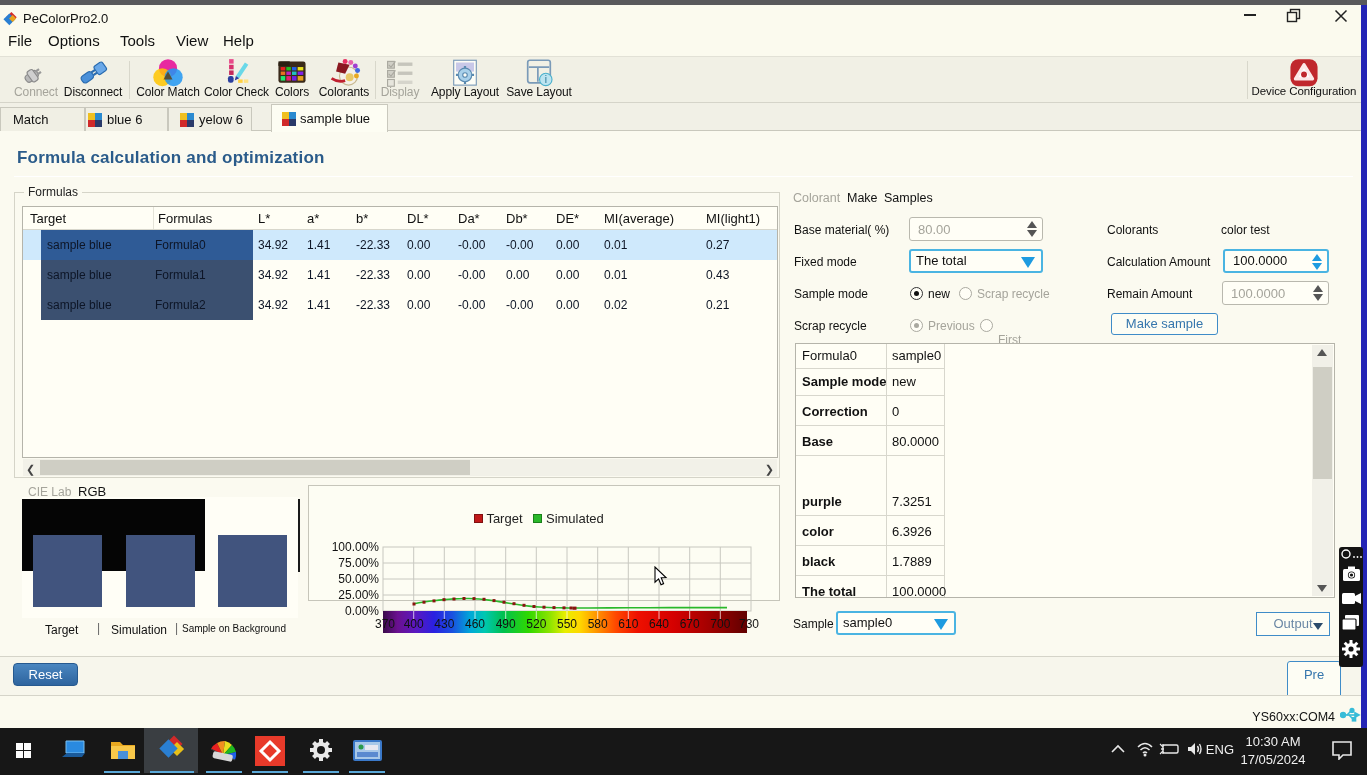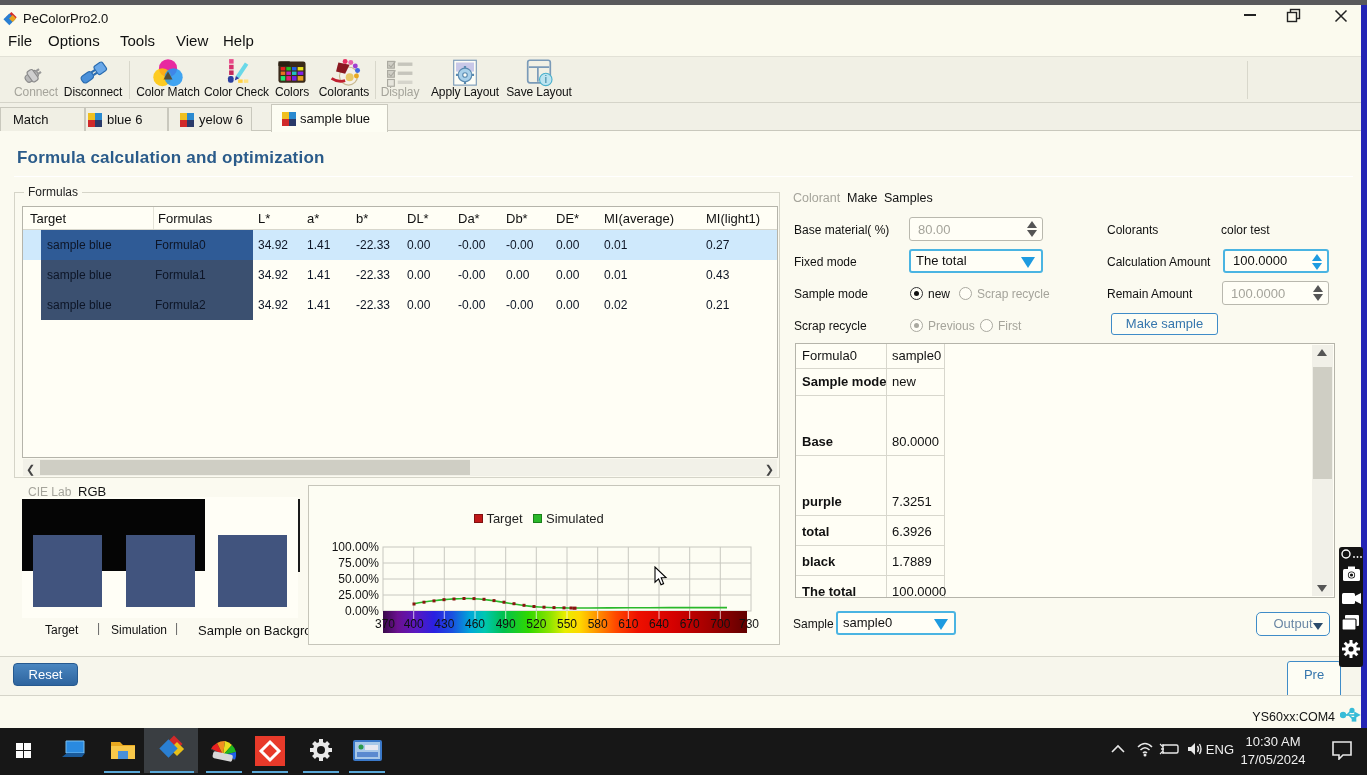"Device Configuration" div.tbtn { html: none -> <div> <svg> <rect></rect> <path></path> <circle></circle> </svg> <div>Device Configuration</div> </div> }
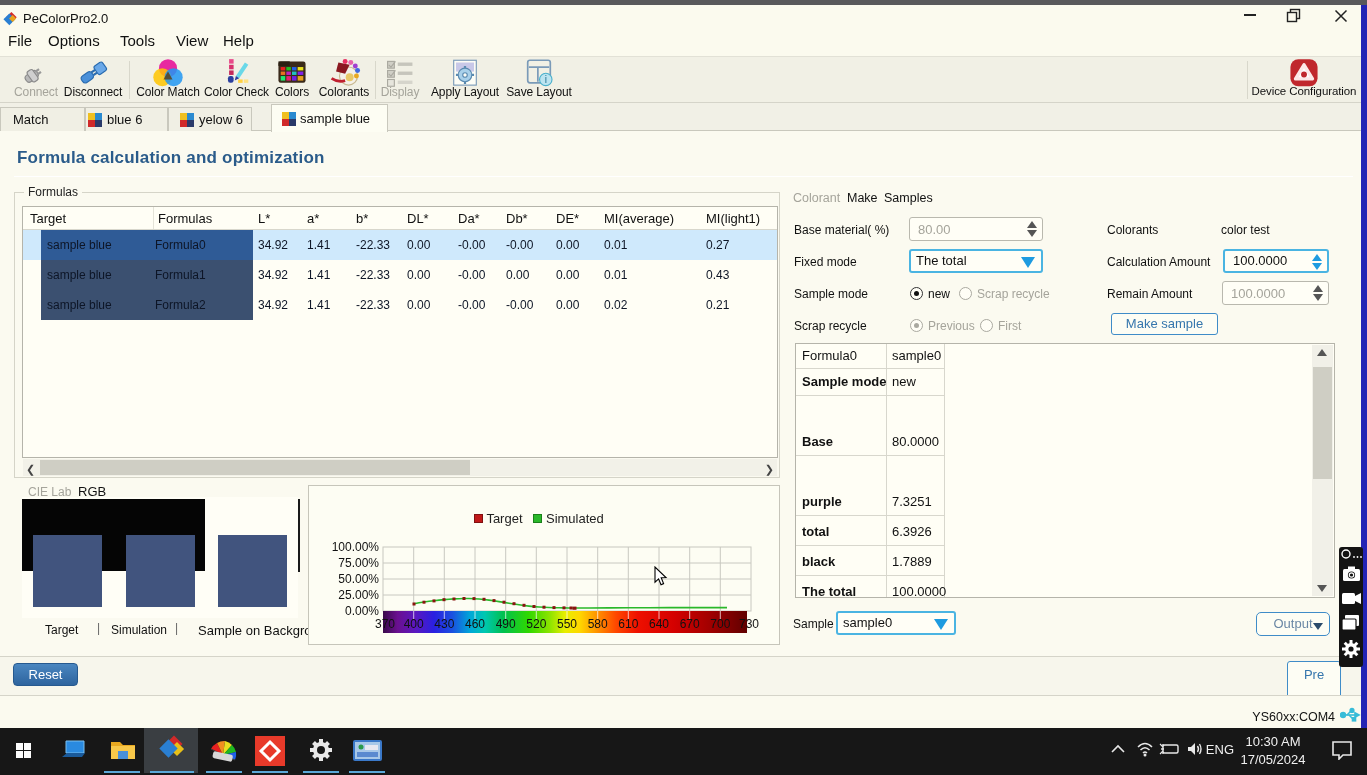"First" span.rlab { top: 128px -> 142px }
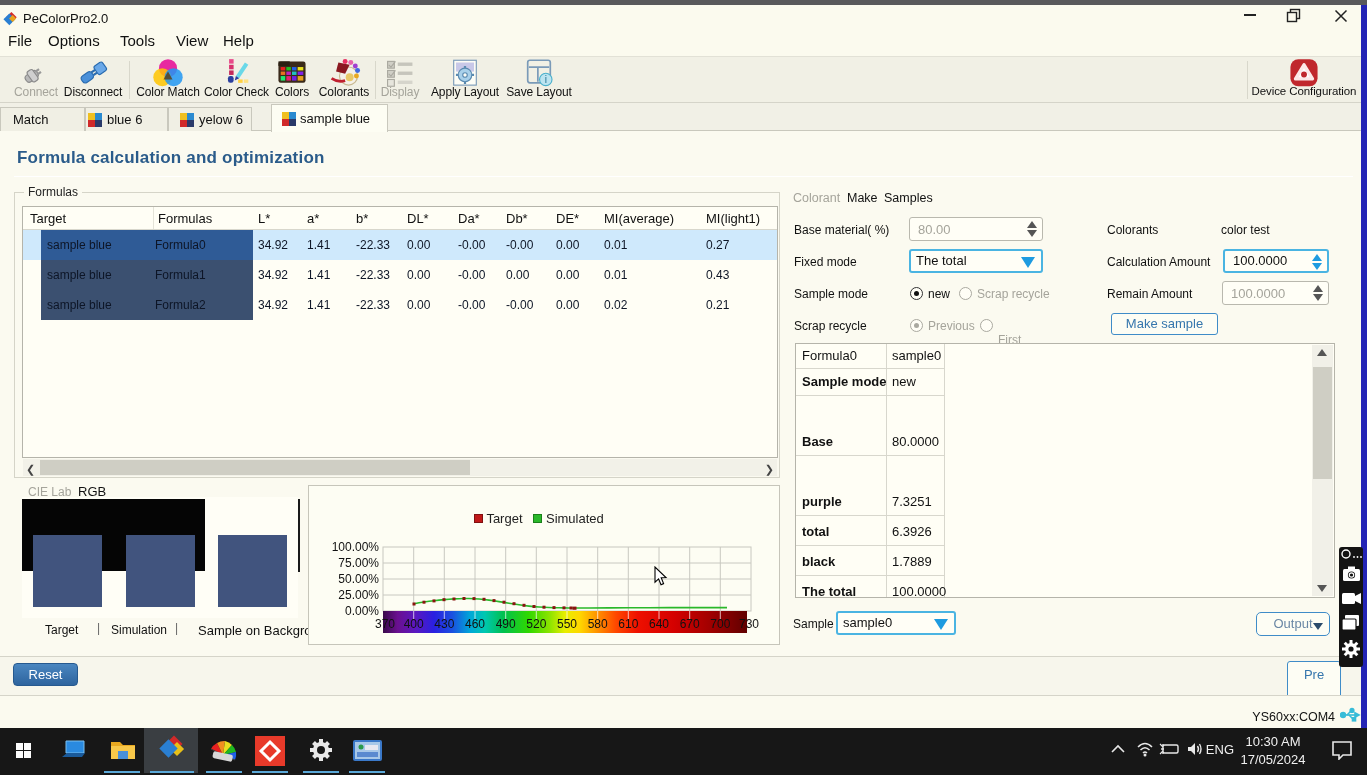"Correction" div.drow { html: none -> <div> <span>Correction</span> <span>0</span> </div> }
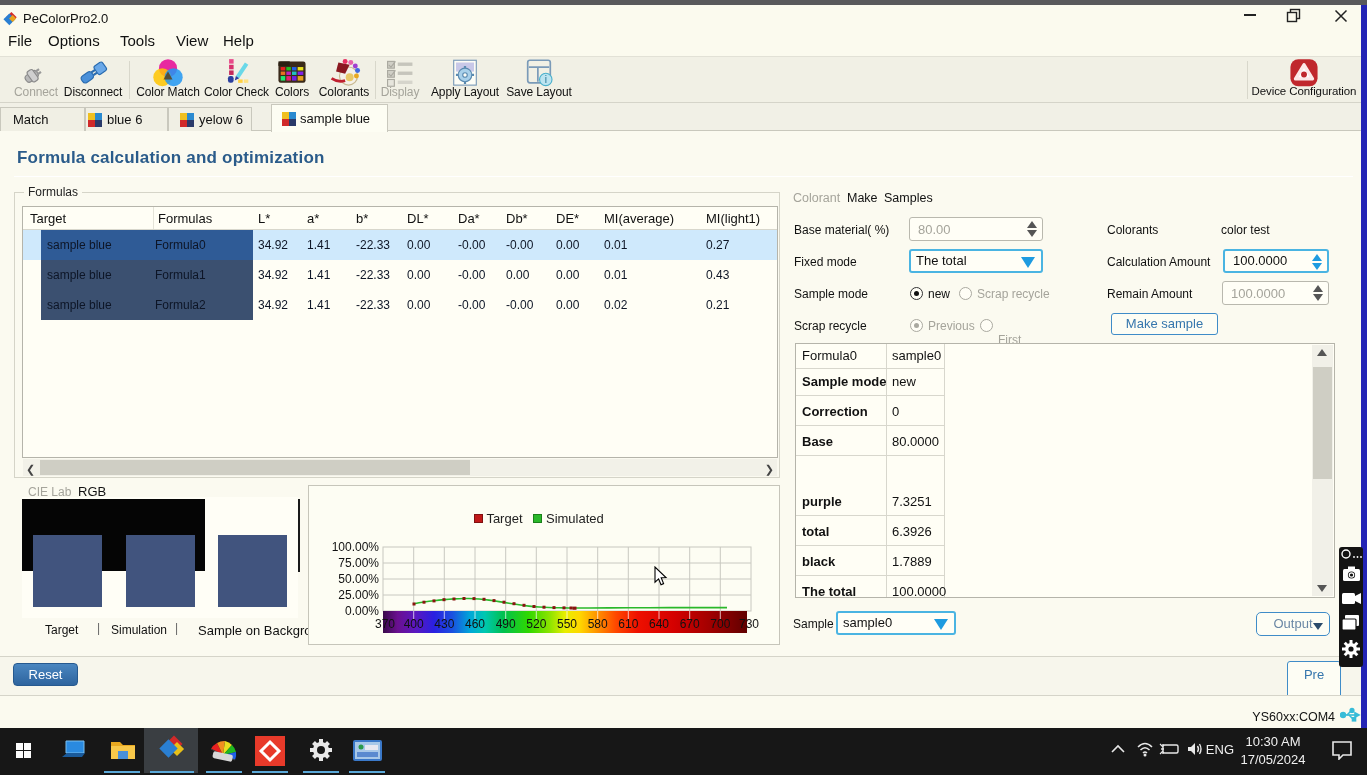"Target Simulated" #specgroup { height: 160px -> 116px }
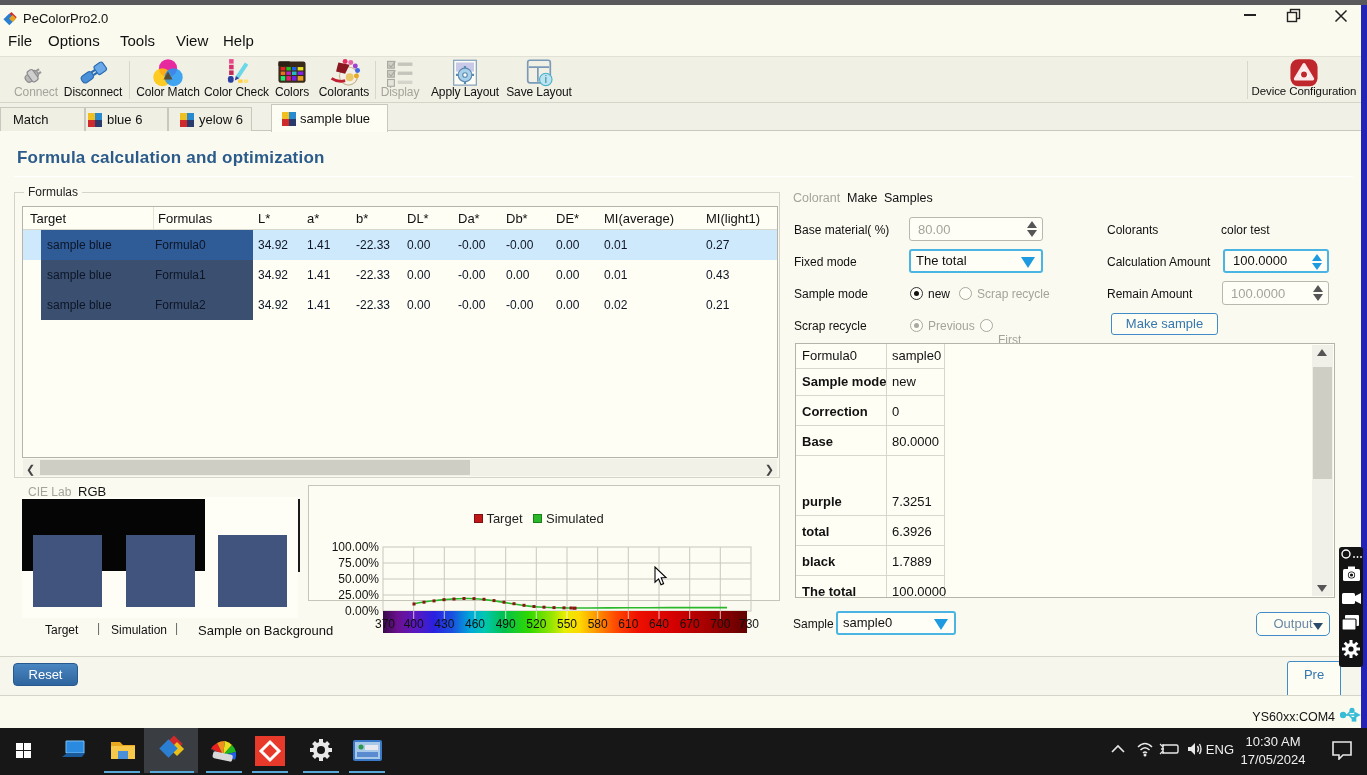"total" span.dc1 { text: total -> color }
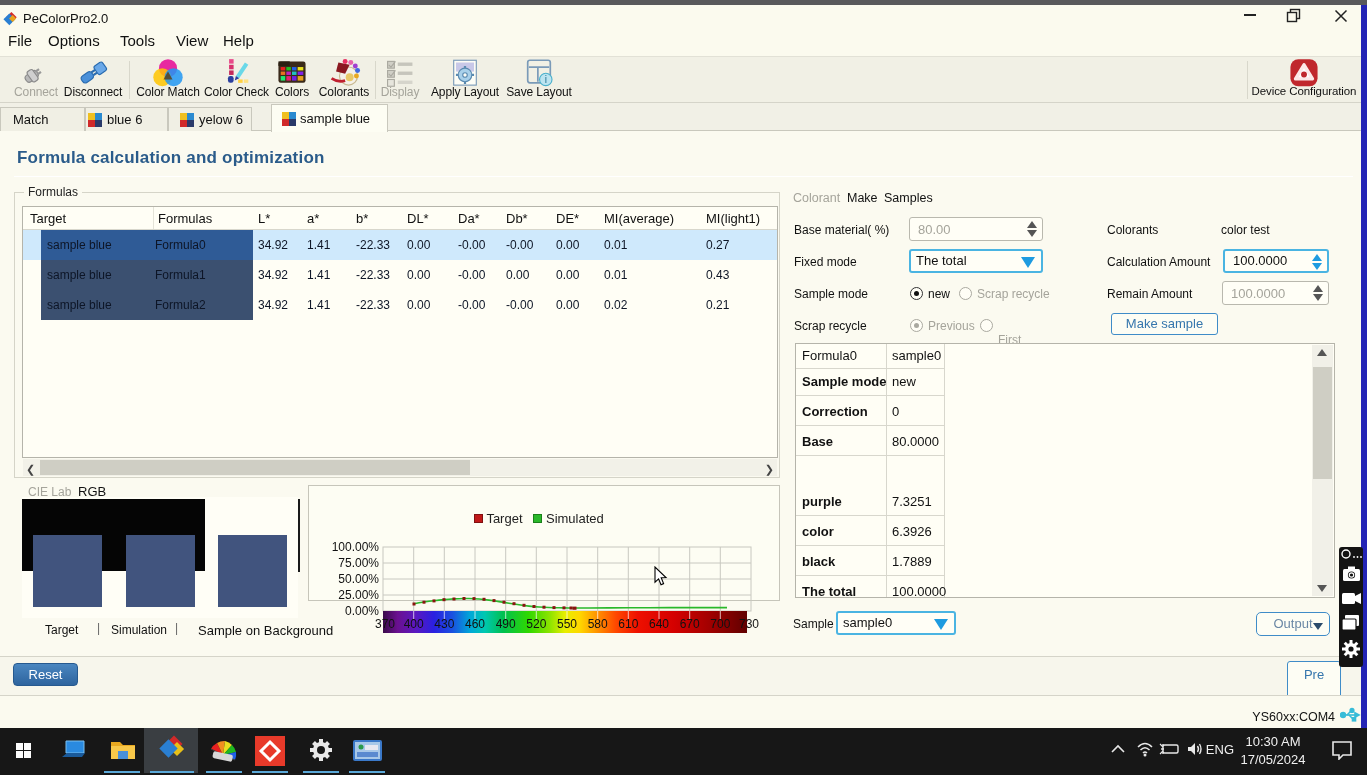"Sample on Background" span { font-size: 13px -> 10px; left: 176px -> 160px }
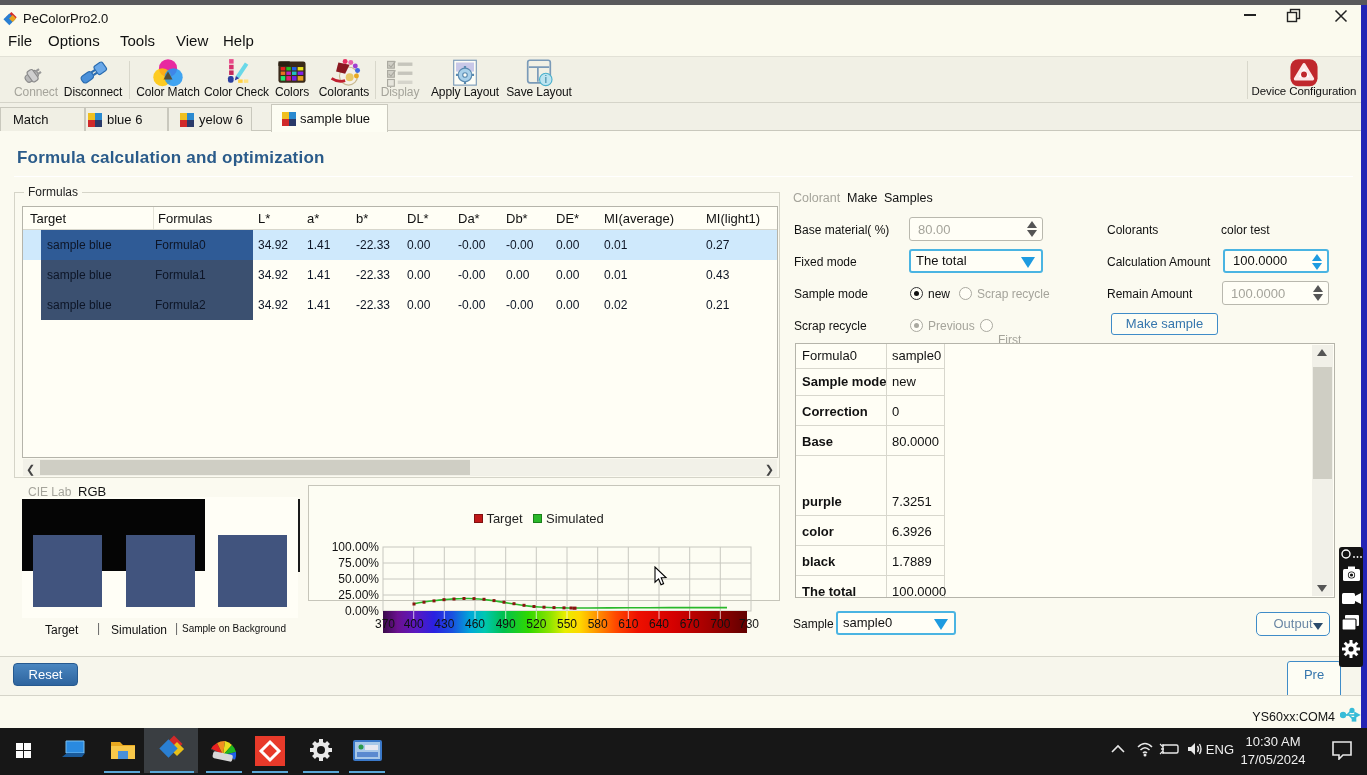"Output" div { border-radius: 5px -> 0 }
